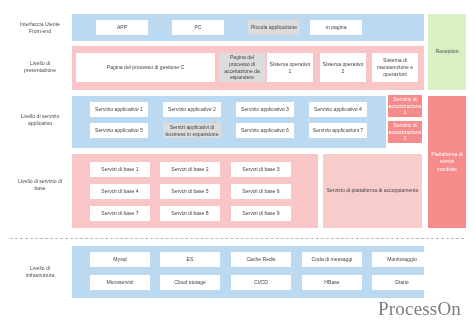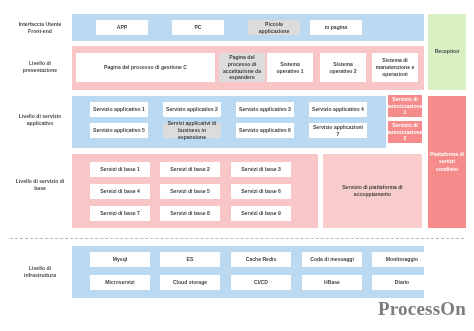"ProcessOn" #diagram { font-weight: bold -> none }
